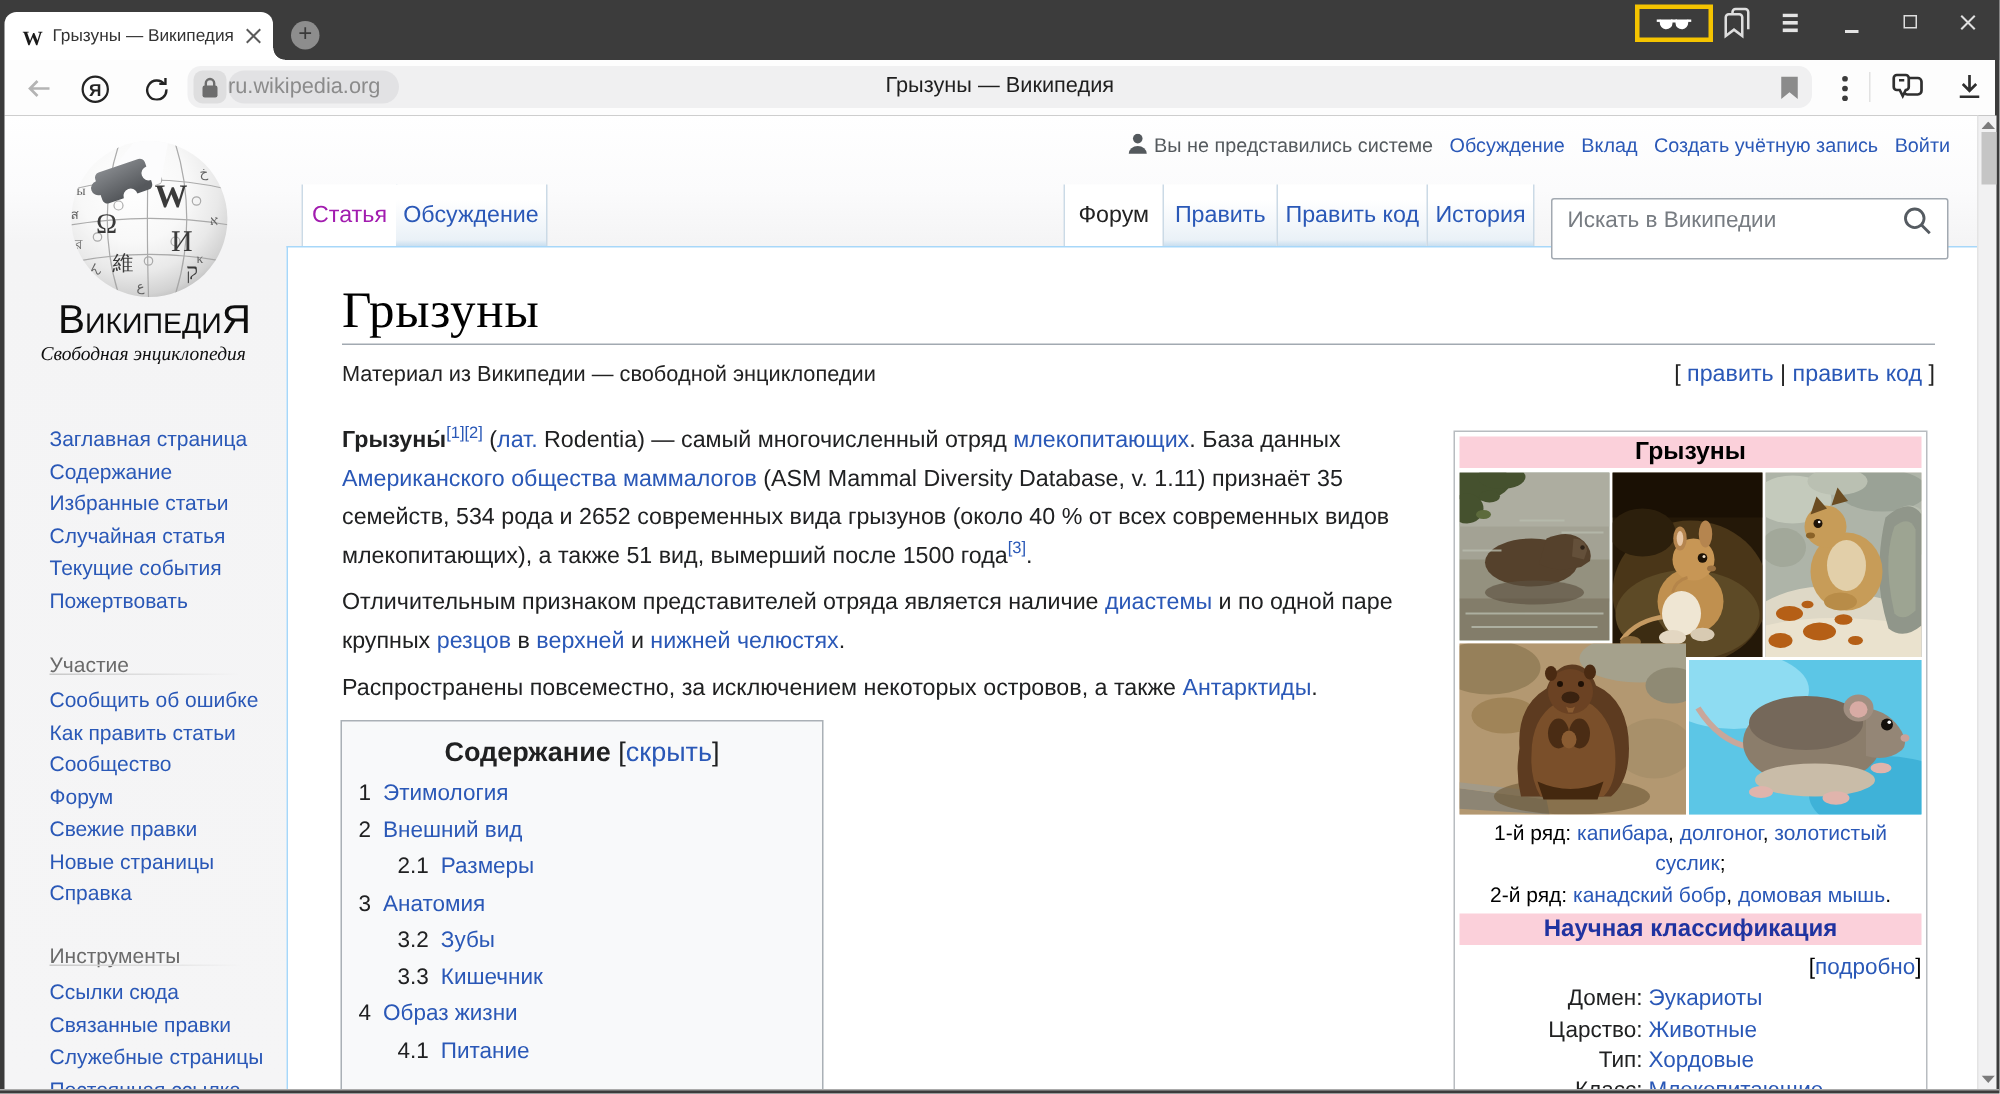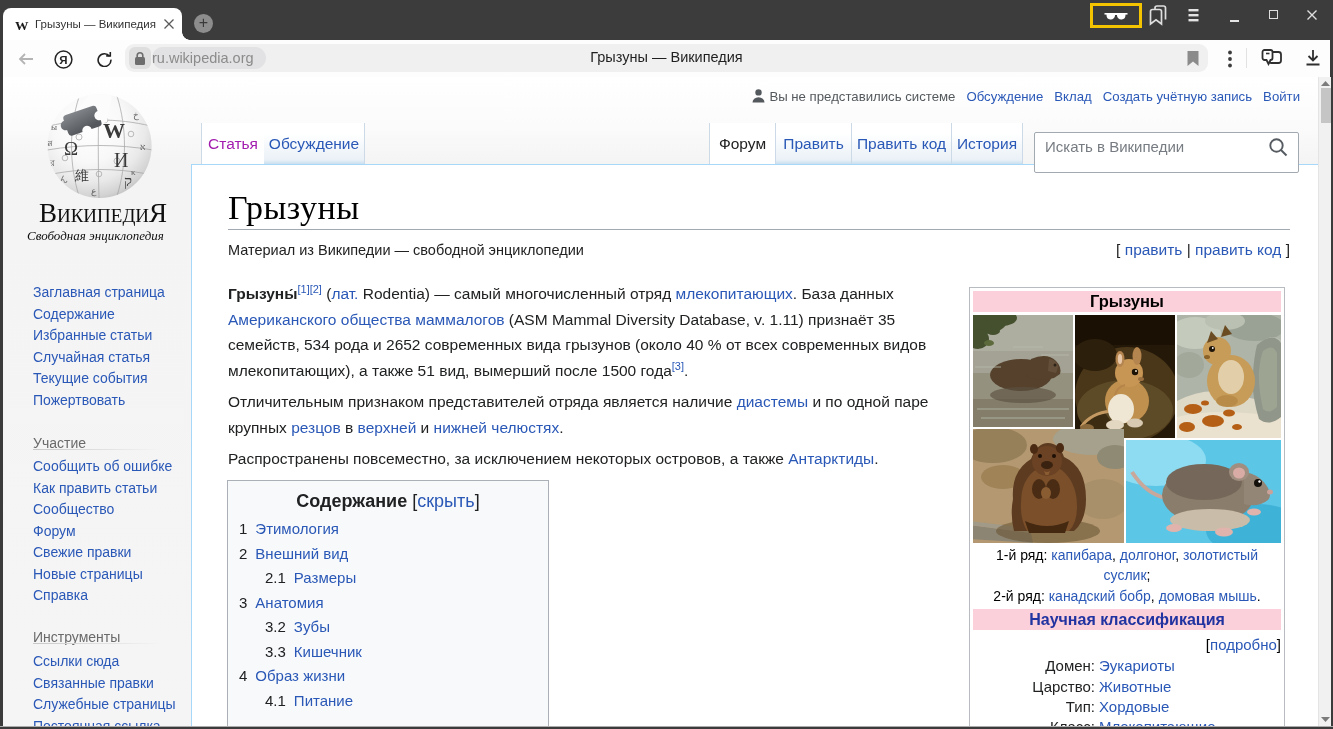"ВикипедиЯ" div { font-family: Liberation Serif, serif -> Liberation Sans, sans-serif }
